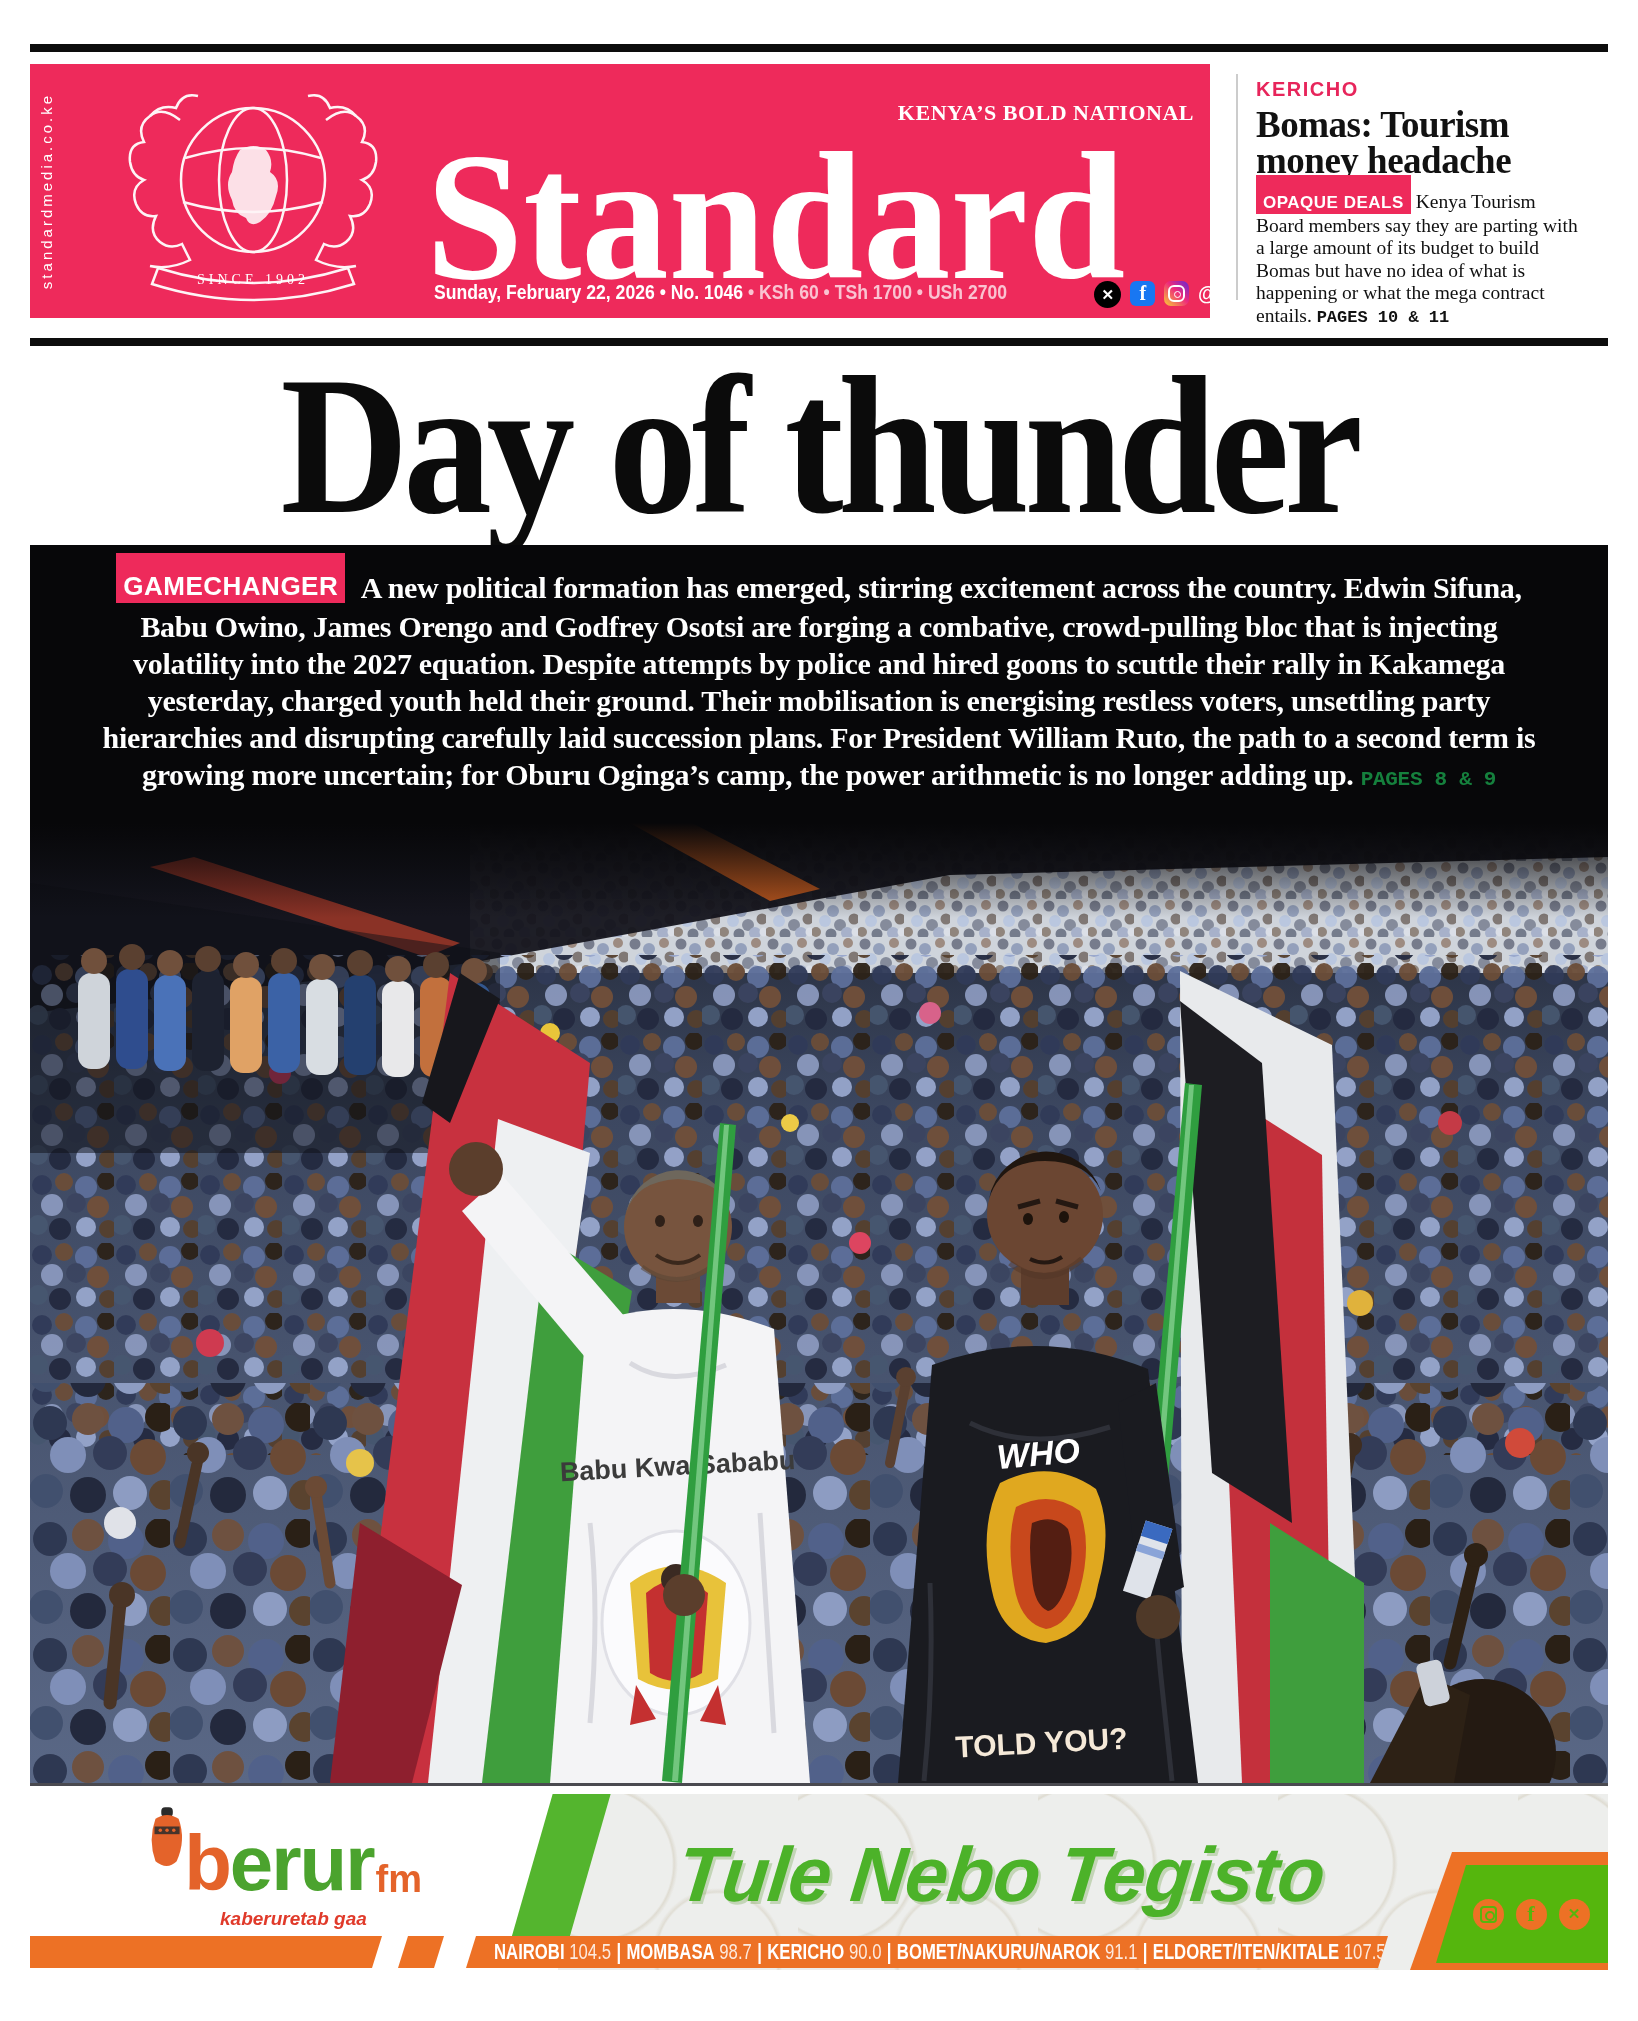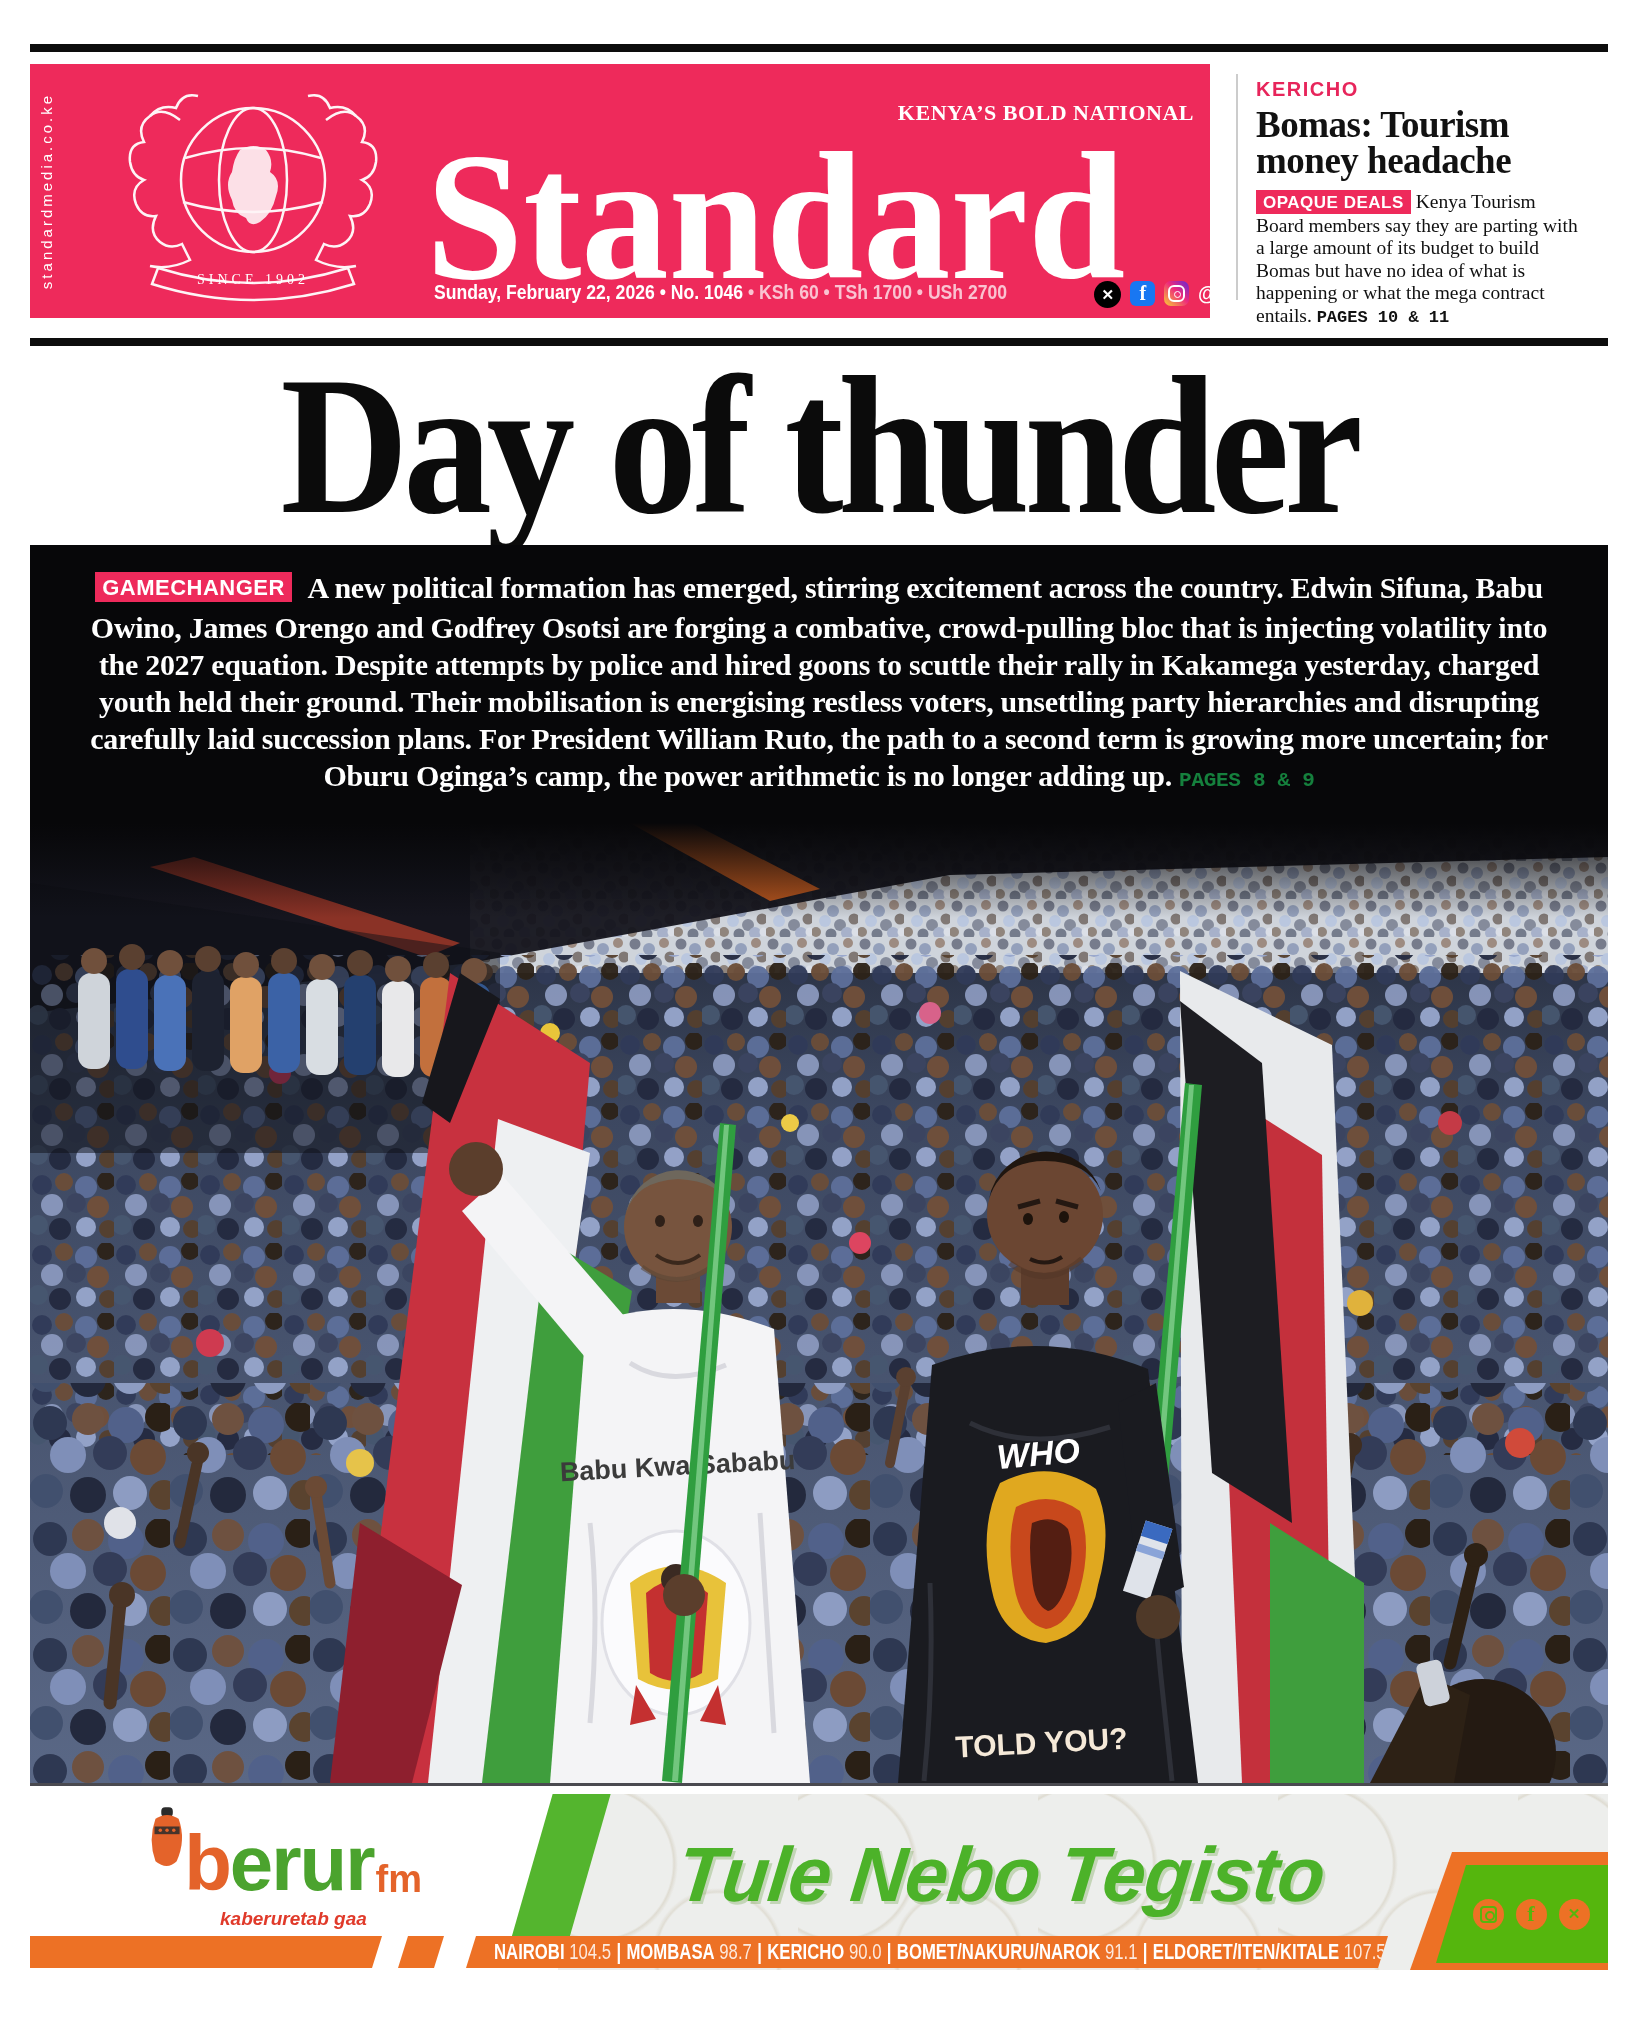"OPAQUE DEALS" .badge { padding: 3px 7px 2px -> 18px 7px 2px }
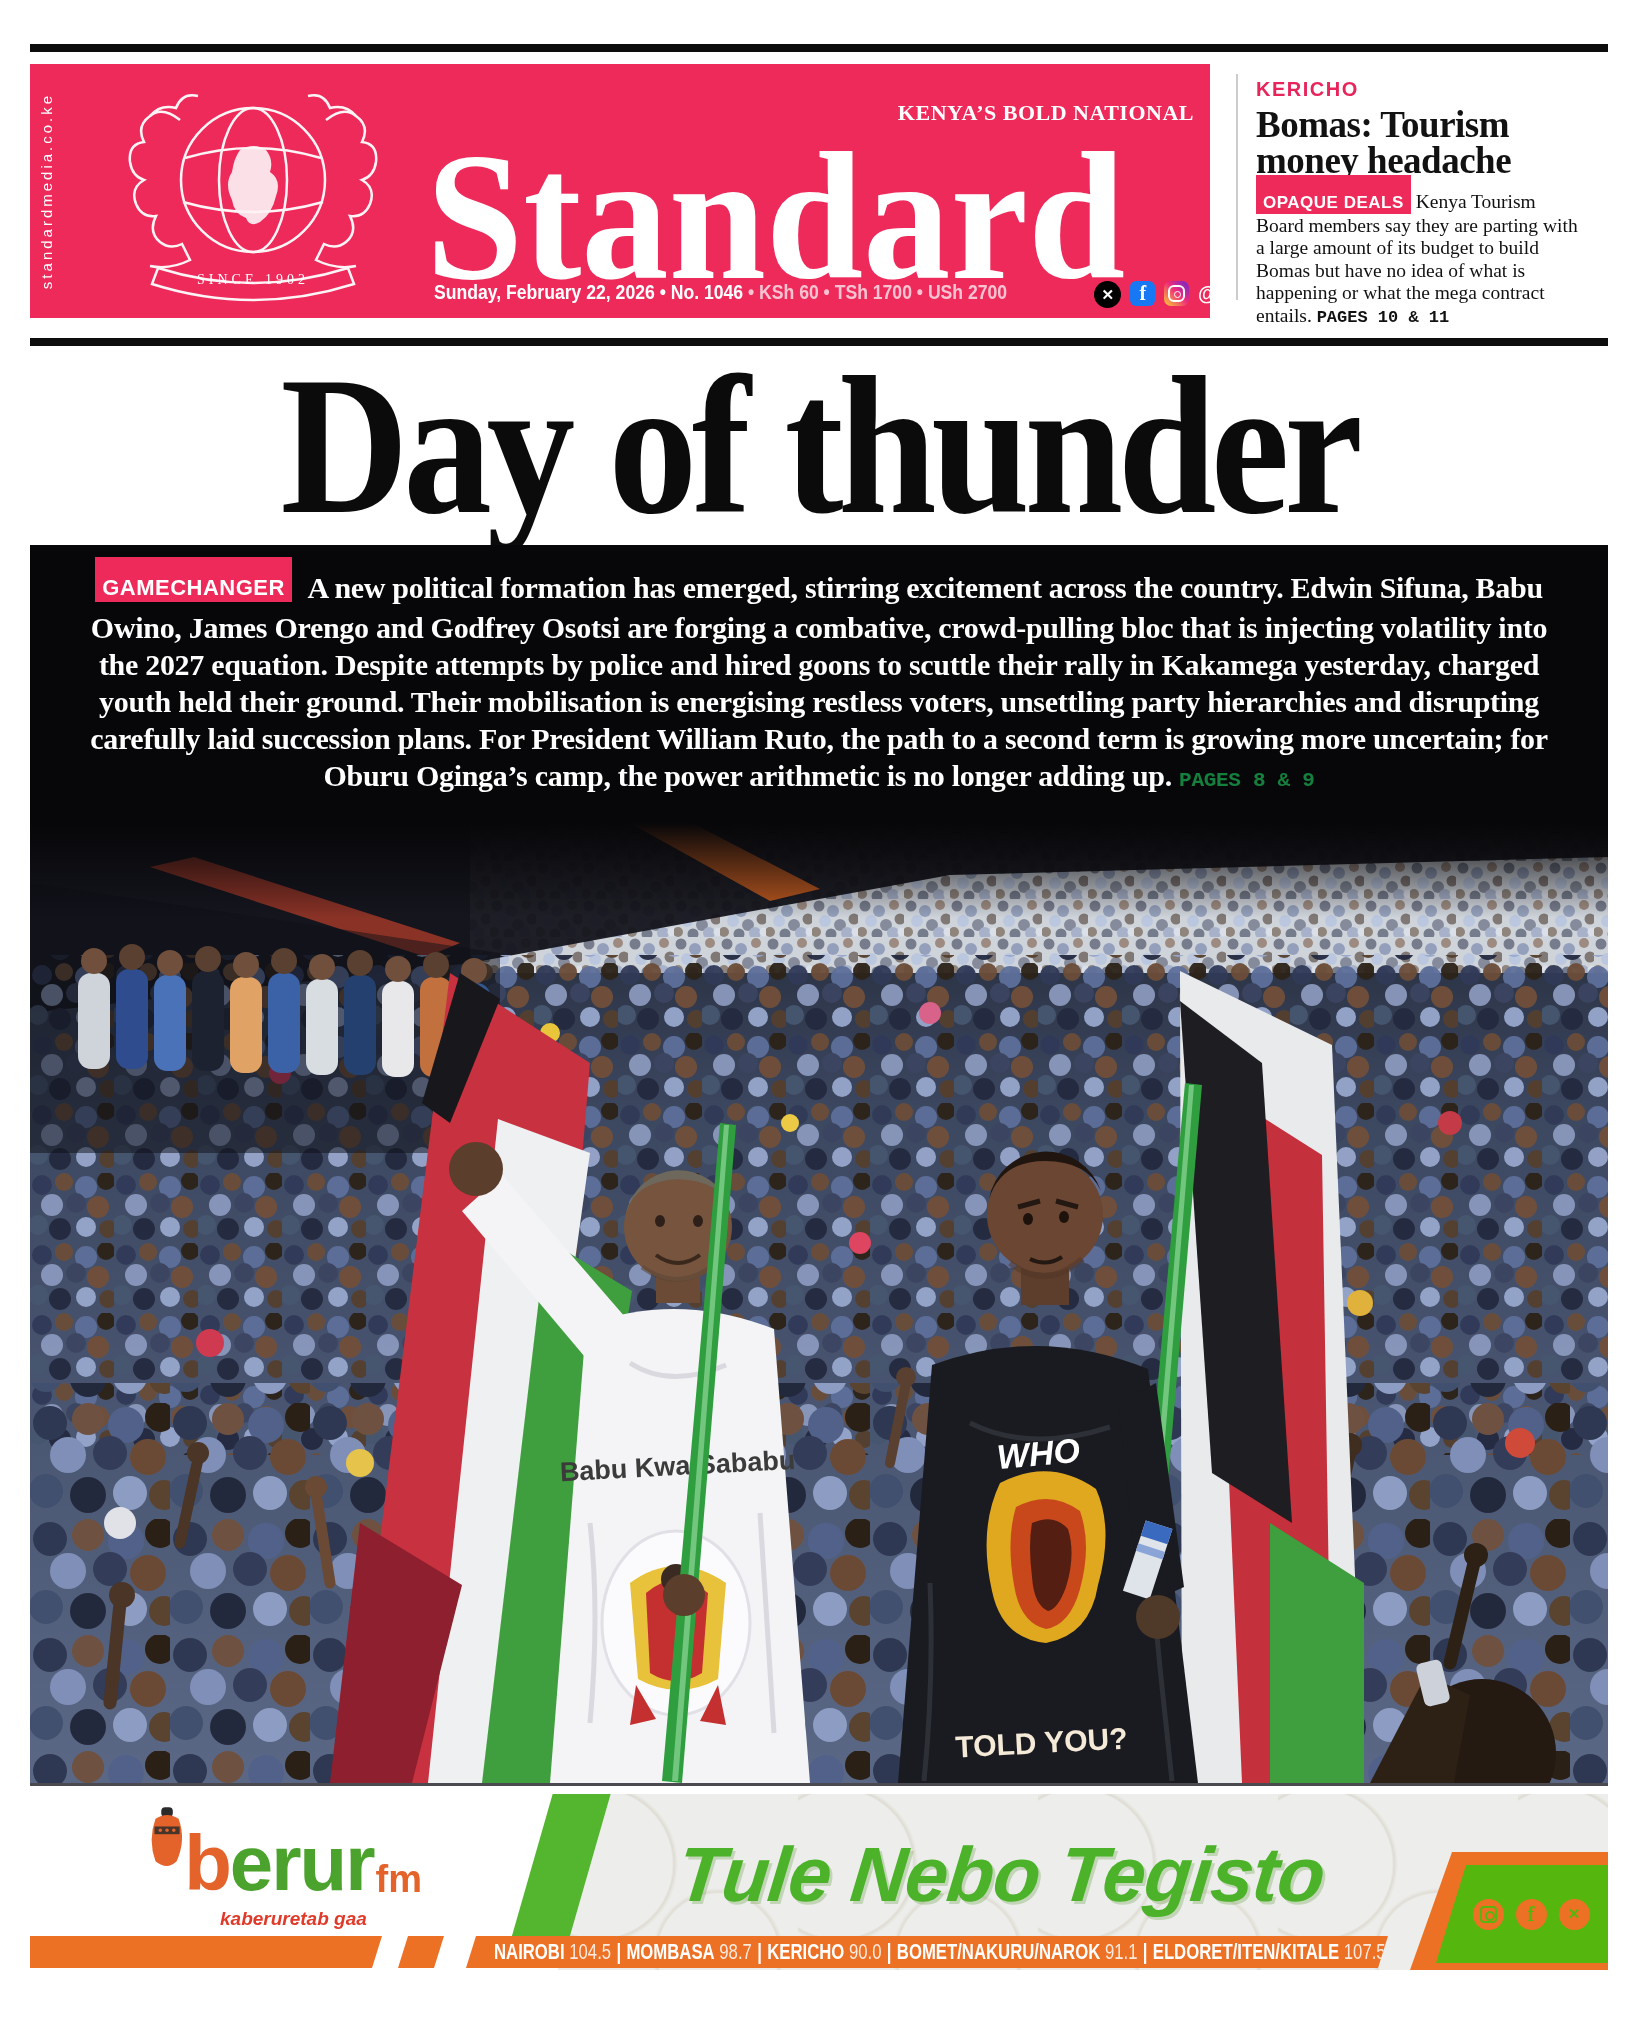"GAMECHANGER" .summary-inner .badge { font-size: 22px -> 26px }
